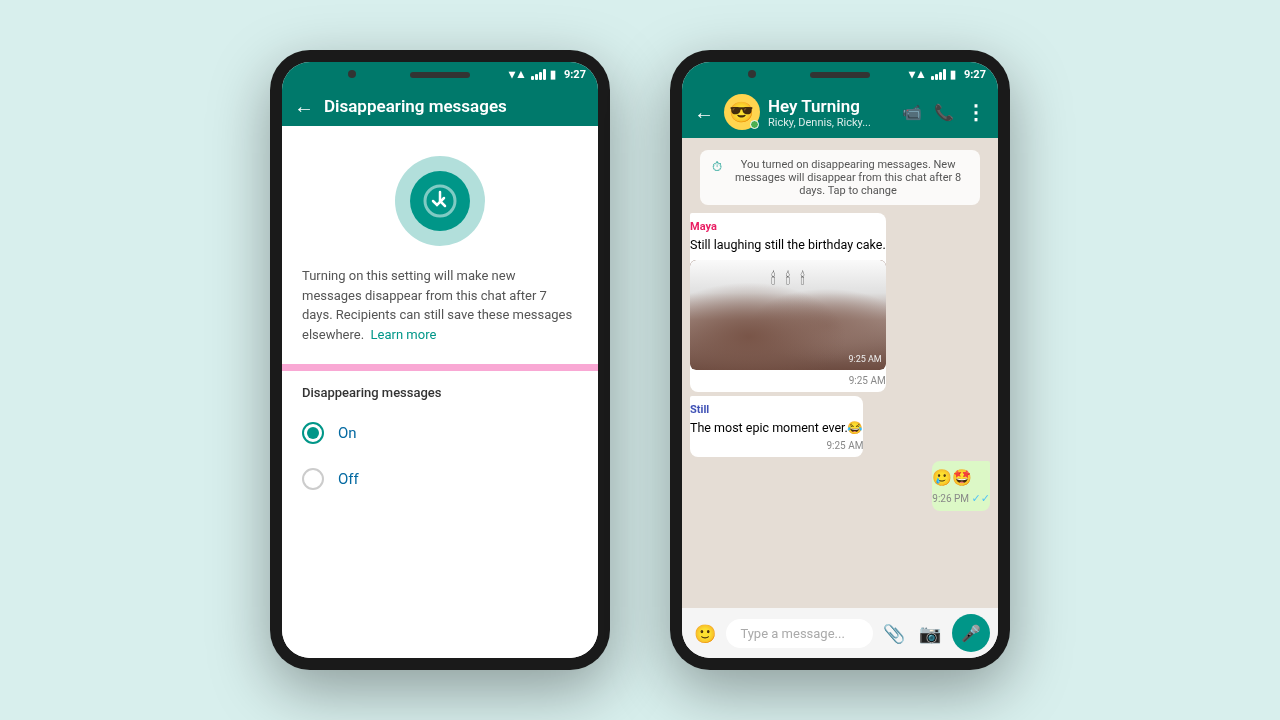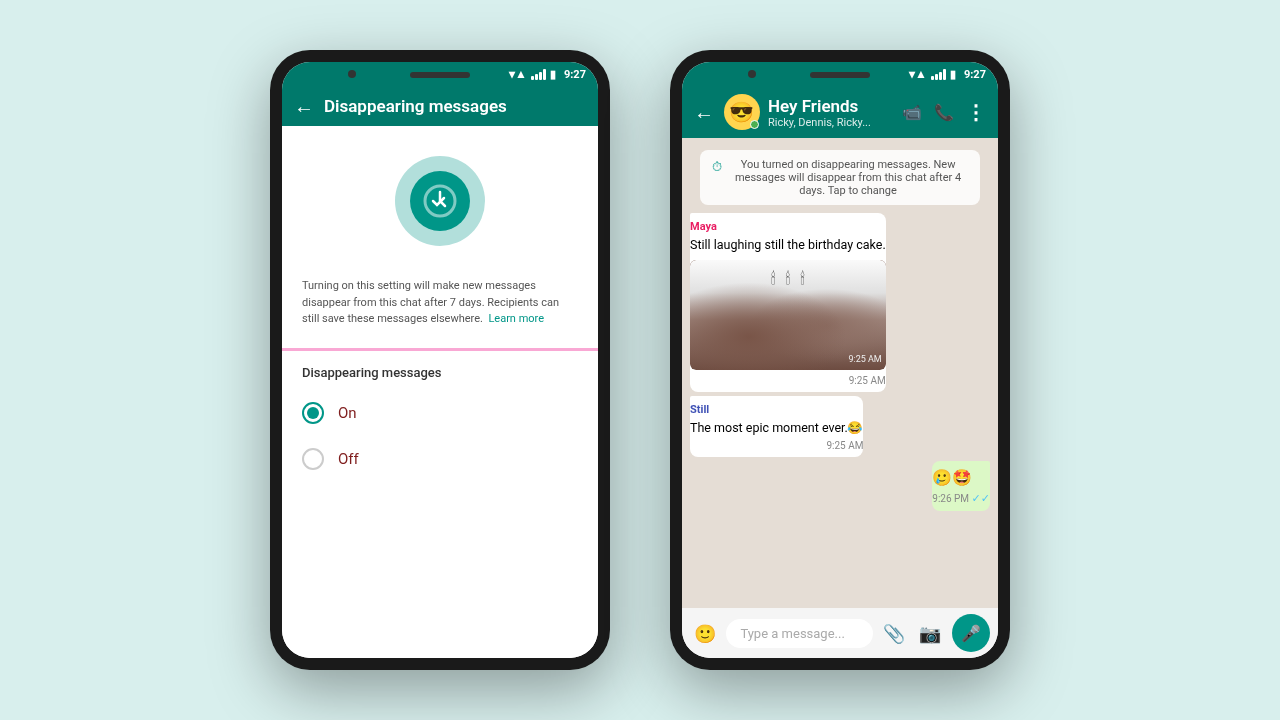"Hey Friends" div.header-title { text: Friends -> Turning }
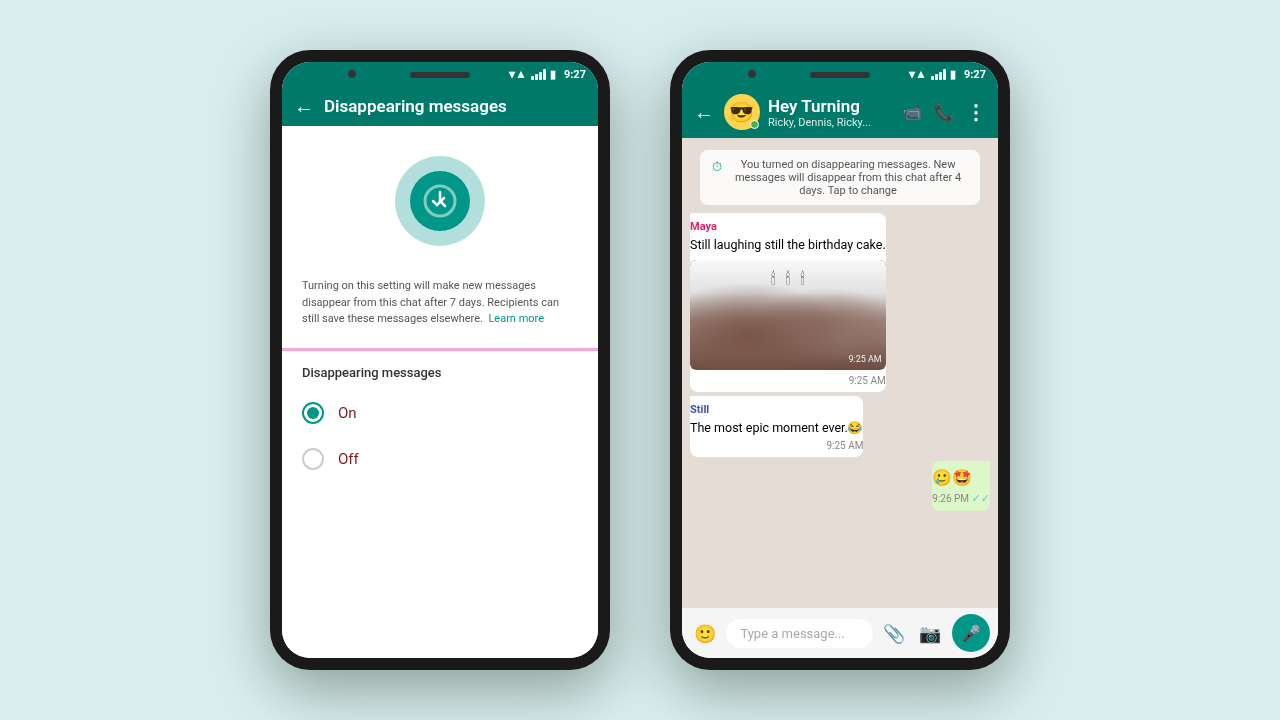"You turned on disappearing messages." span { text: 4 -> 8 }
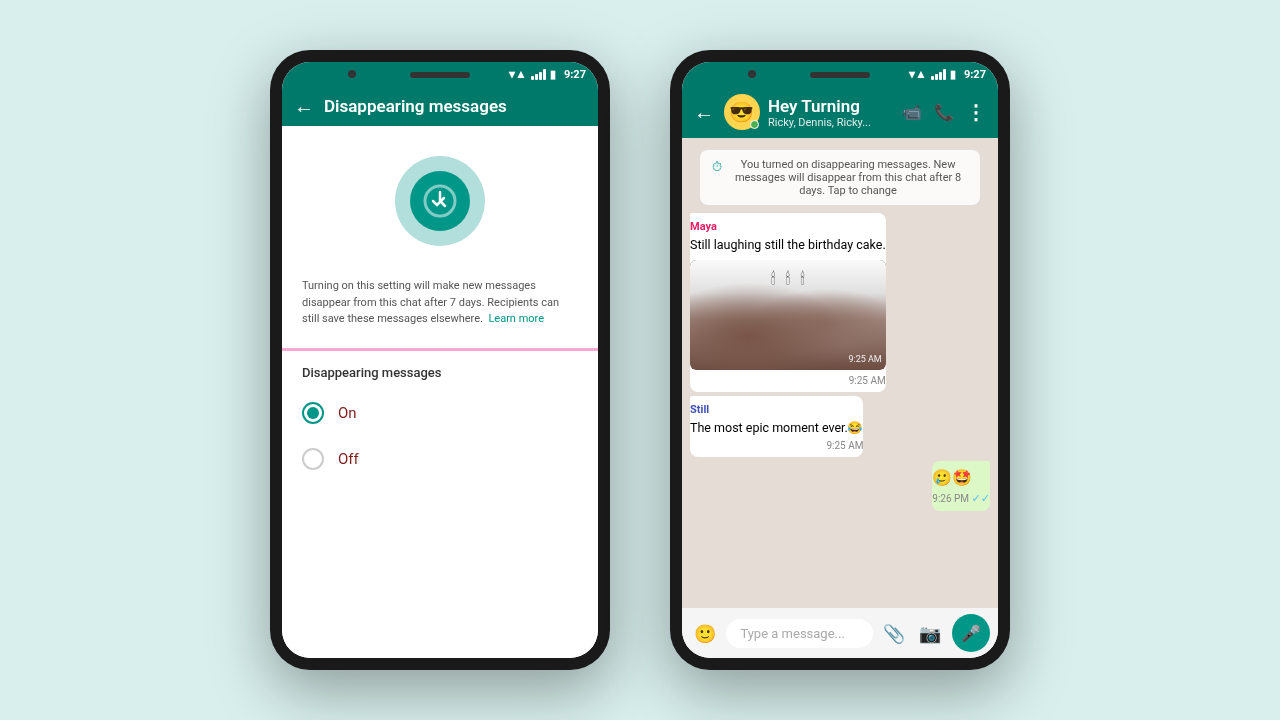"Turning on this setting will" .dm-description { border-bottom: 3px solid #f9a8d4 -> 7px solid #f9a8d4; font-size: 11px -> 13px; margin-top: 12px -> none }
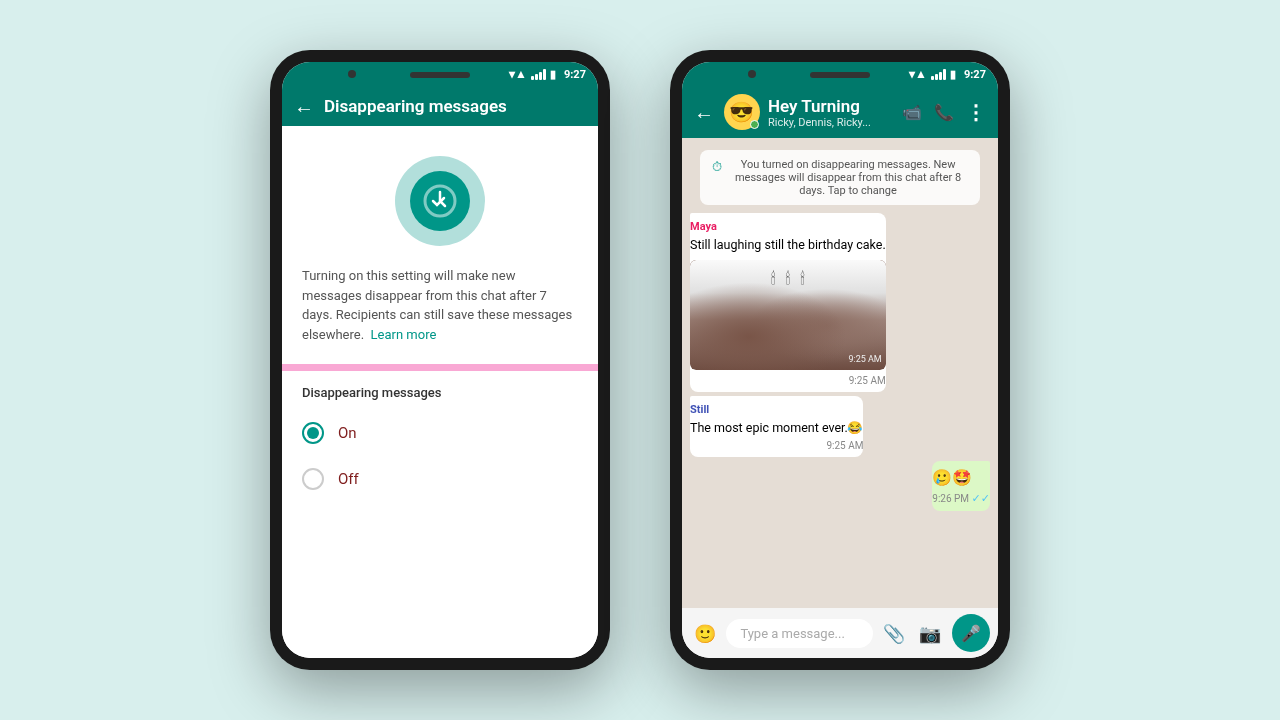"On" .dm-option-label { color: #7f1d1d -> #0369a1 }
